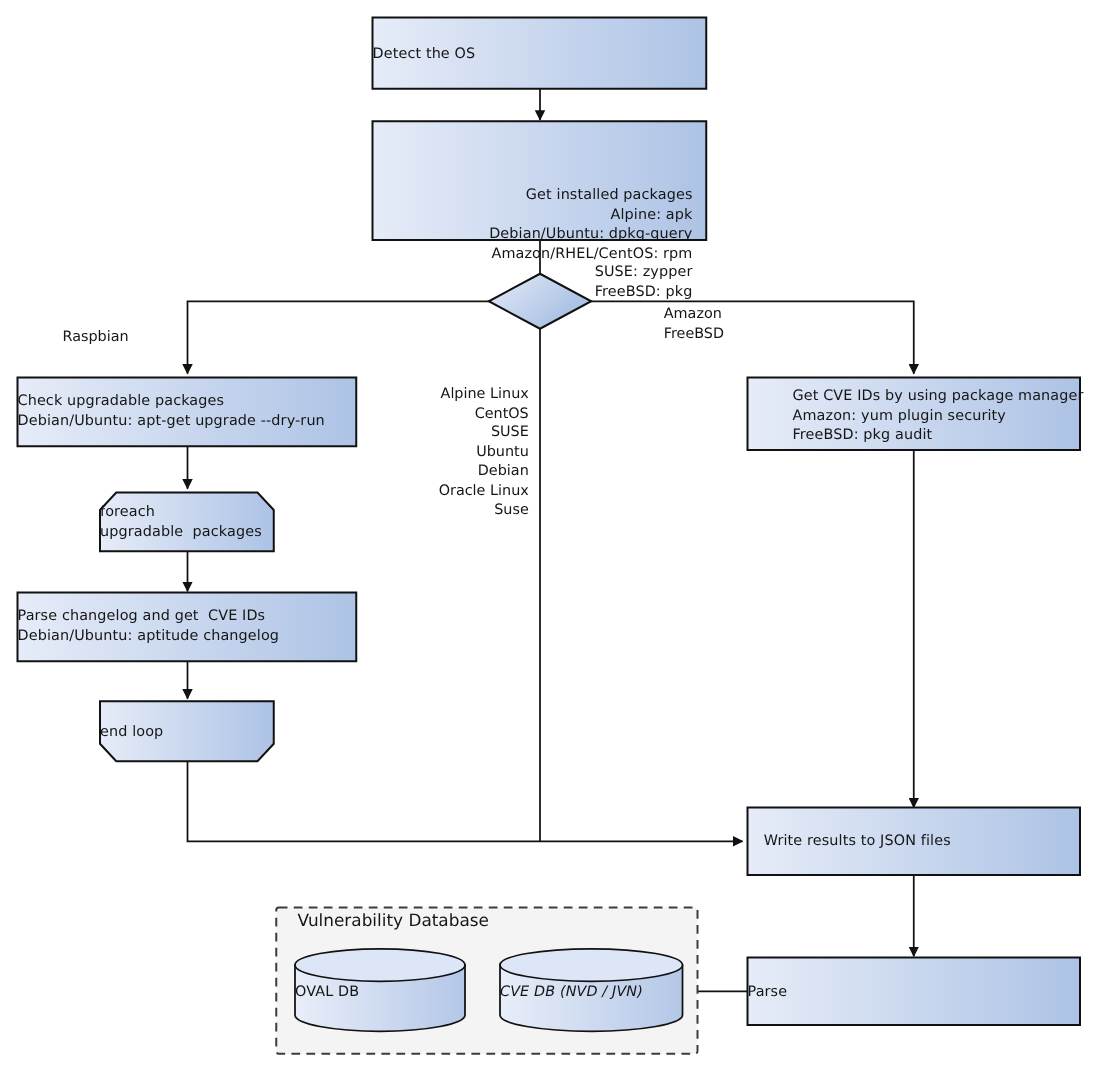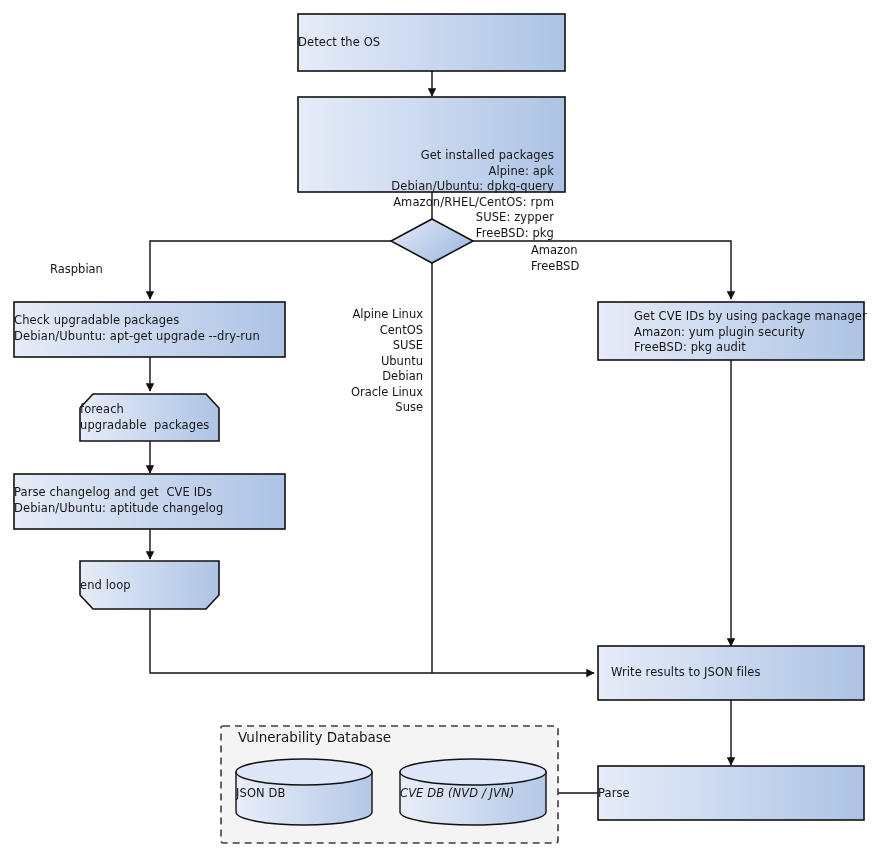"JSON DB" div.node-text { text: JSON -> OVAL }
